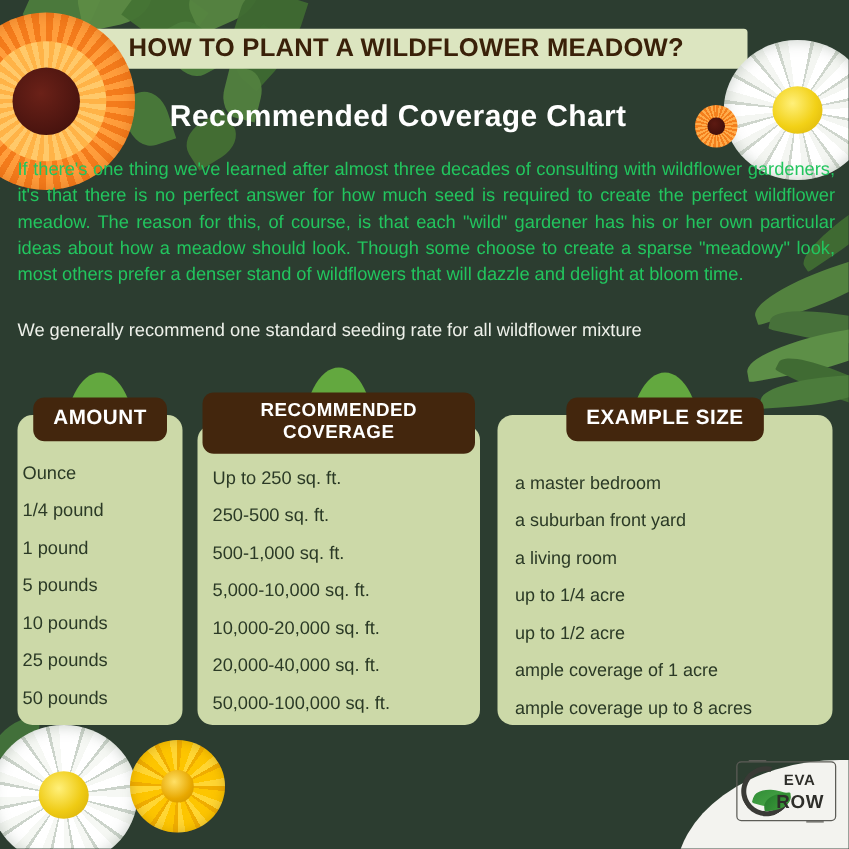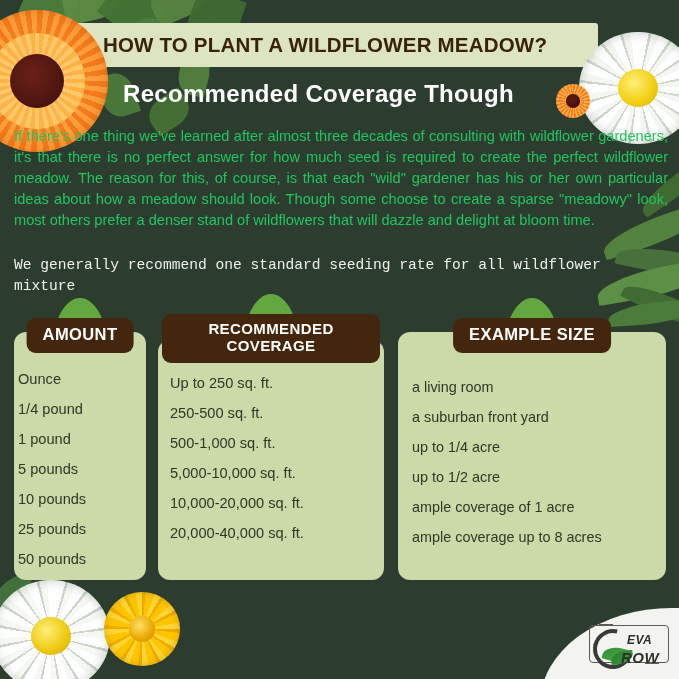"HOW TO PLANT A WILDFLOWER" #title-banner { height: 44px -> 32px }
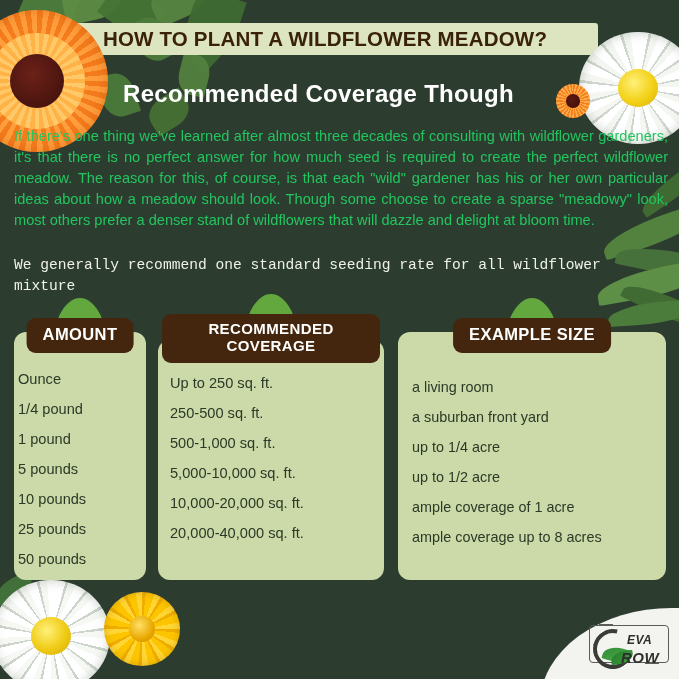"Recommended Coverage Though" div { text: Though -> Chart }
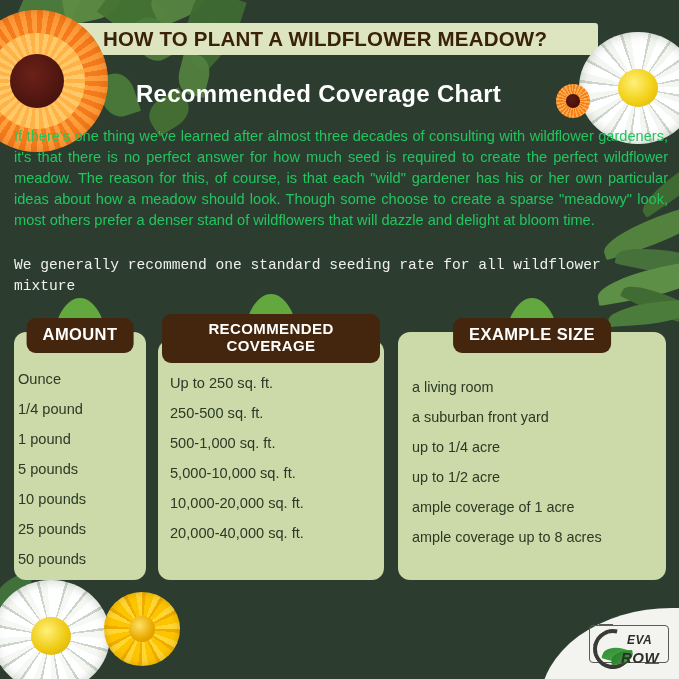"We generally recommend one standard" #body-note { font-family: Liberation Mono, monospace -> none }
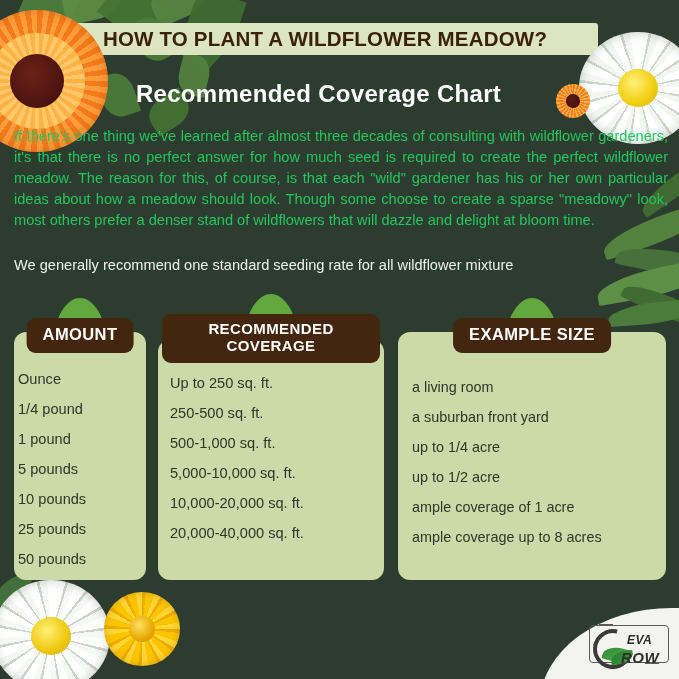"a master bedroom" div.cell { html: none -> <div>a master bedroom</div> }
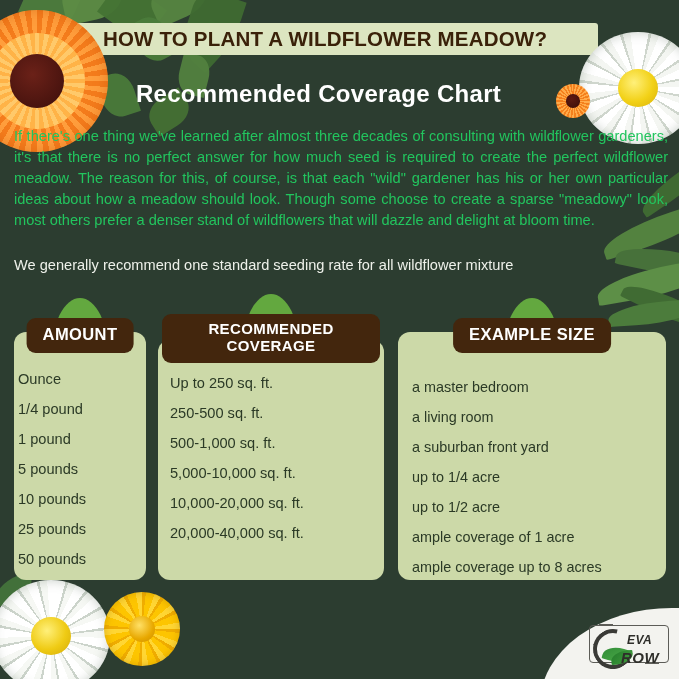"a living room" div.cell { order: before "a suburban front yard" -> after "a suburban front yard" }
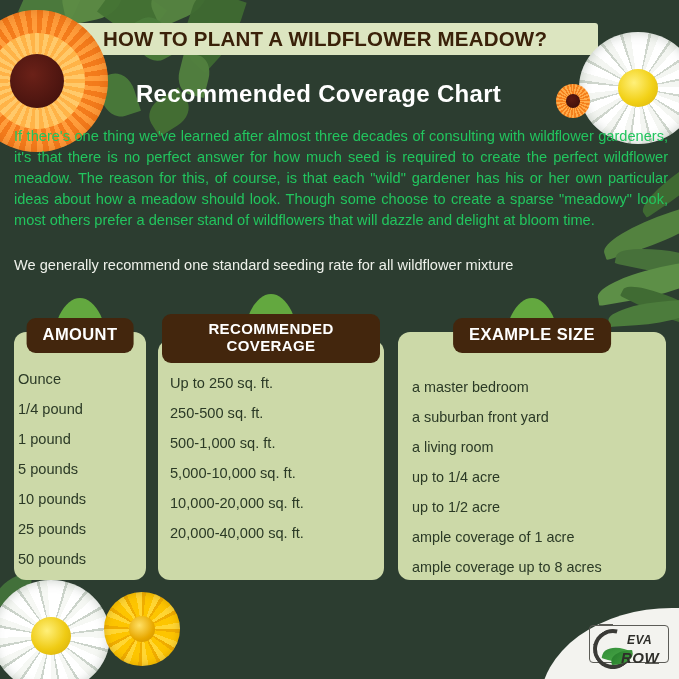"50,000-100,000 sq. ft." div.cell { html: none -> <div>50,000-100,000 sq. ft.</div> }
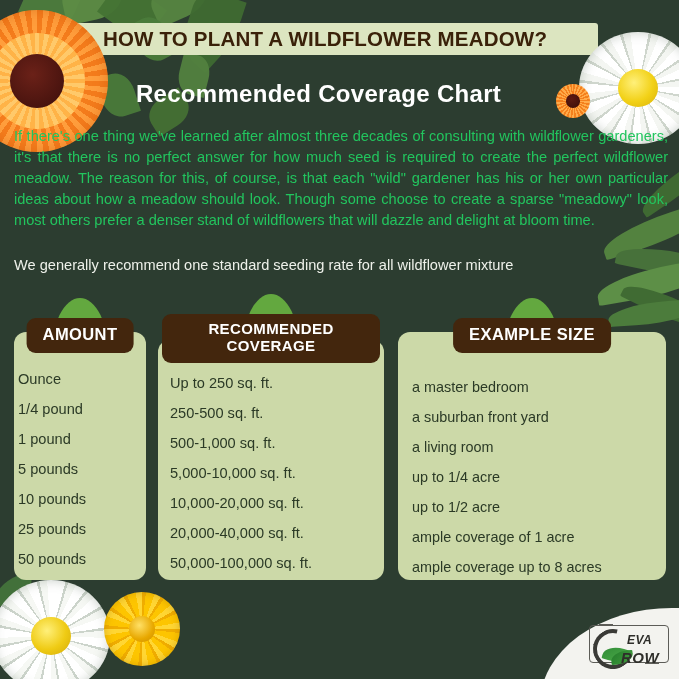"EVA" #logo { font-style: italic -> none; height: 38px -> 48px; top: 625px -> 609px }
